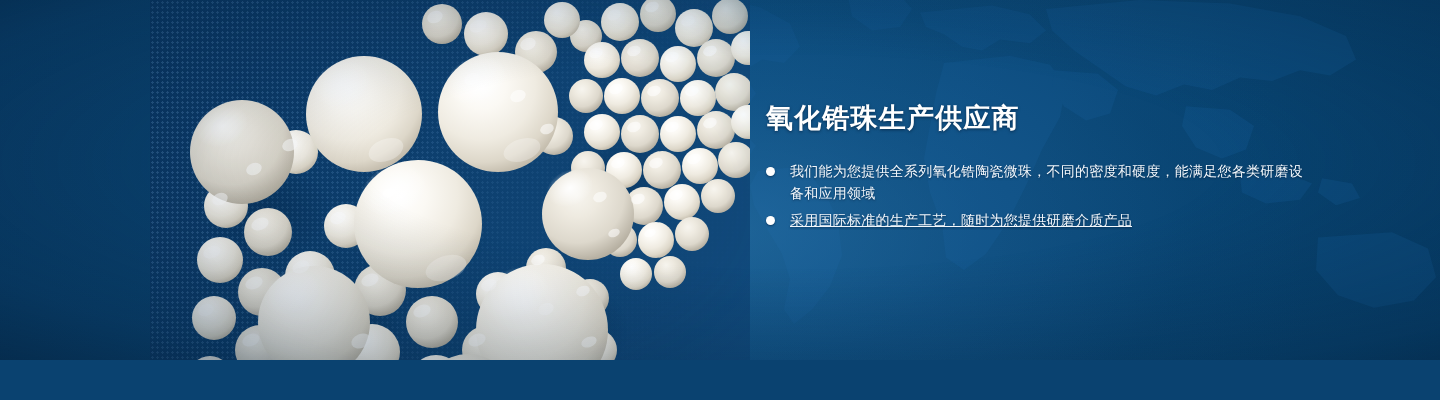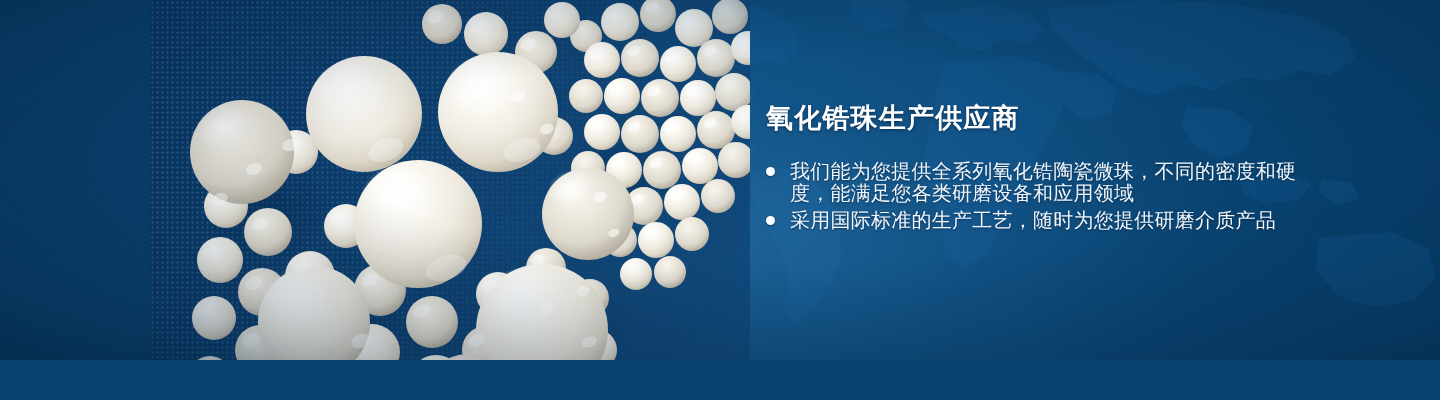"我们能为您提供全系列氧化锆陶瓷微珠，不同的密度和硬度，能满足您各类研磨设备和应用" .bullet { font-size: 20px -> 14px }
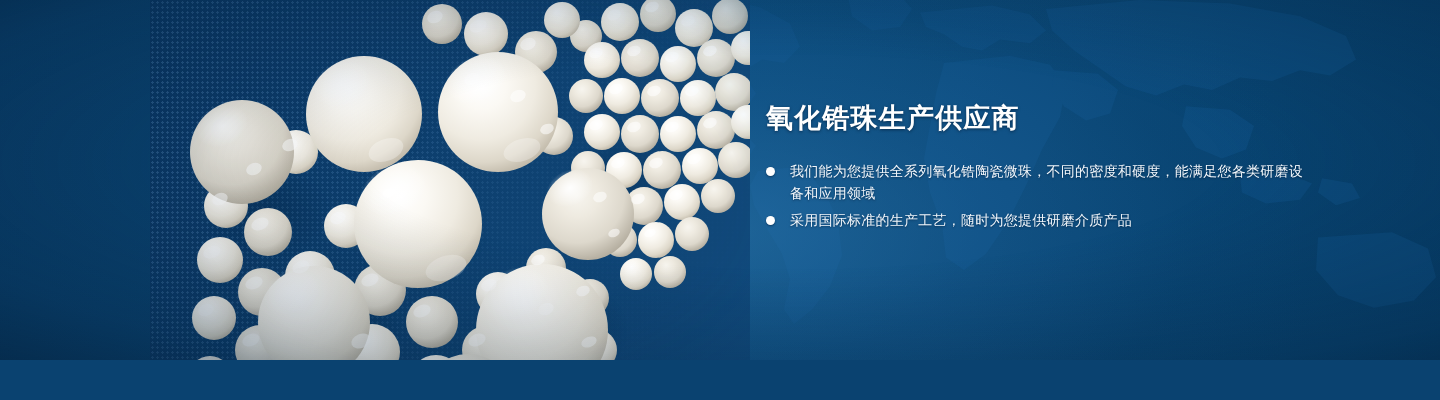"采用国际标准的生产工艺，随时为您提供研磨介质产品" .bullet:last-child { text-decoration: none -> underline }
